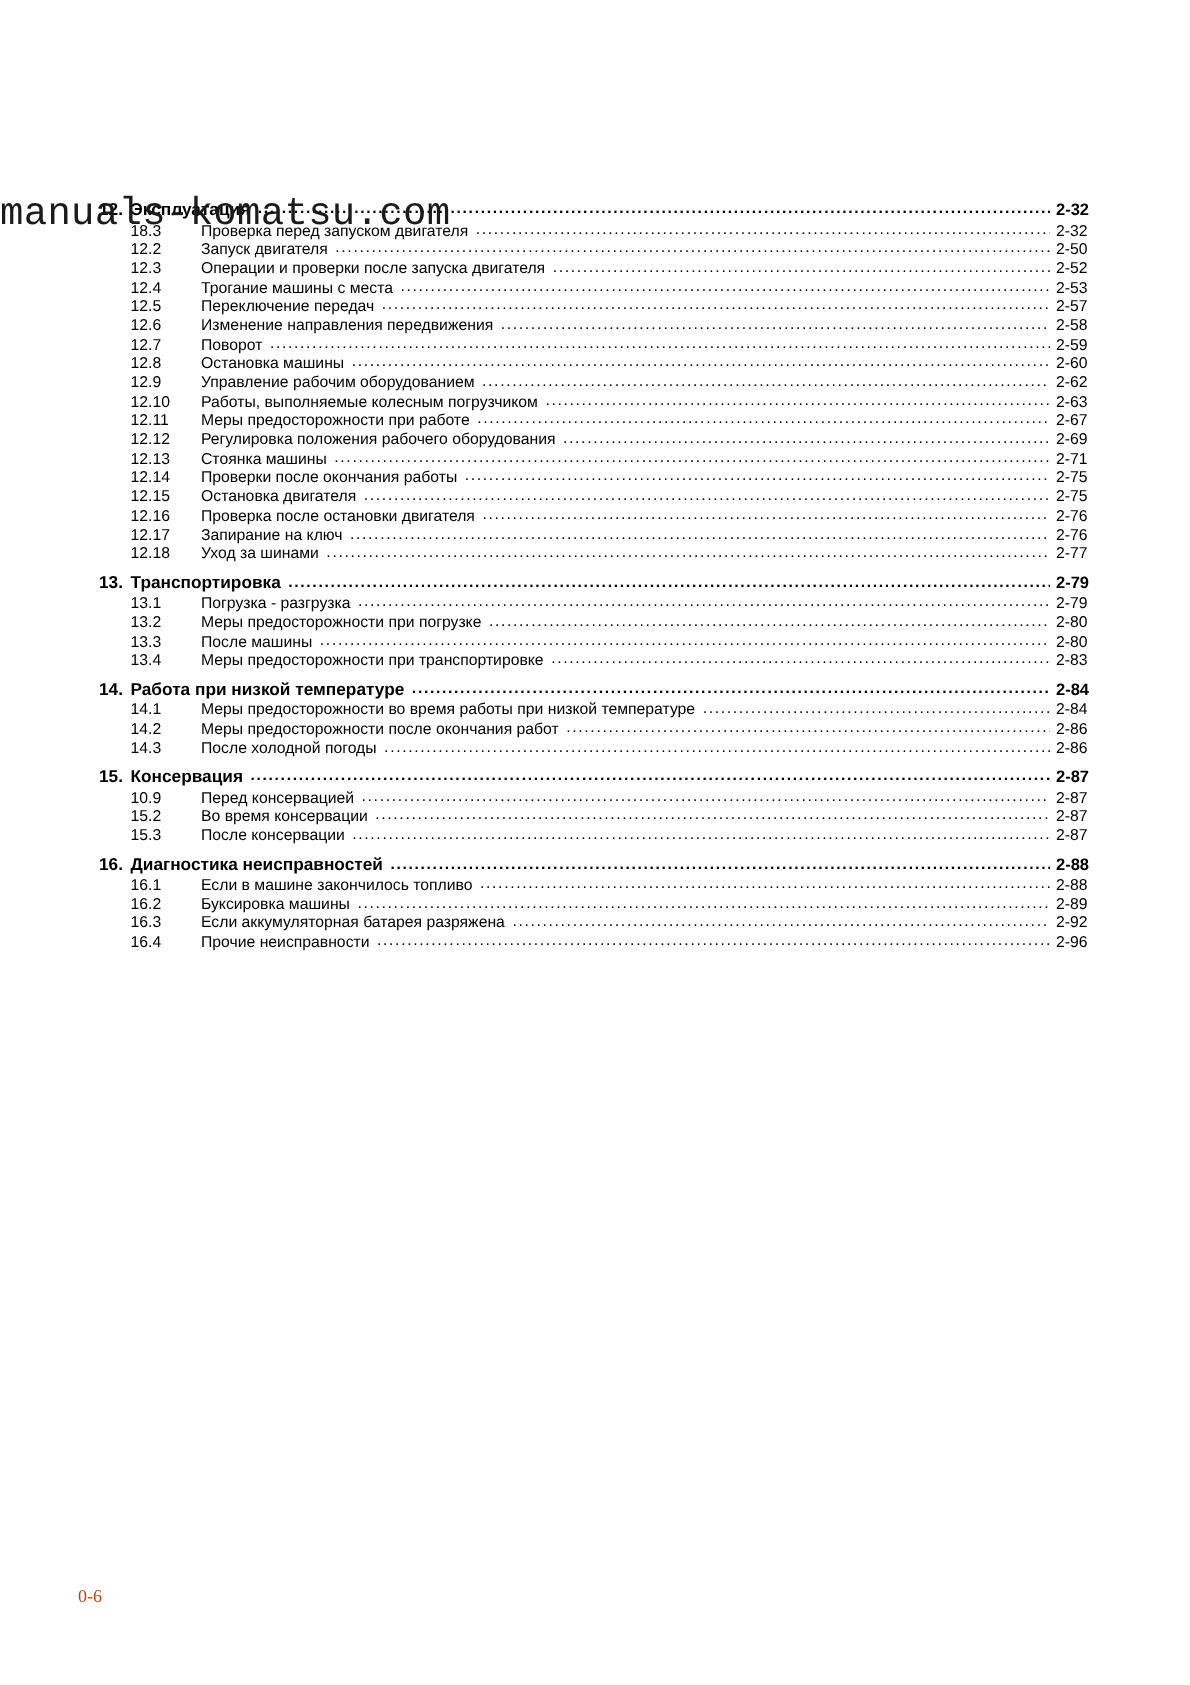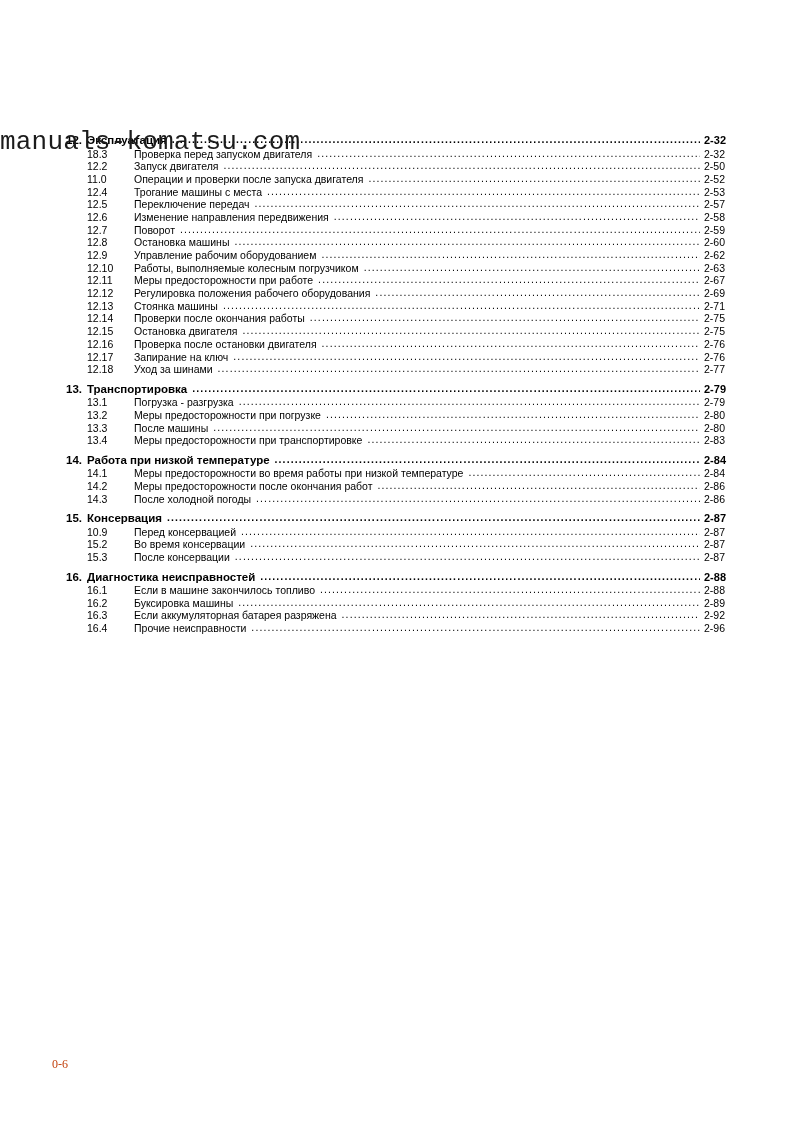"11.0" span.toc-num { text: 11.0 -> 12.3 }
